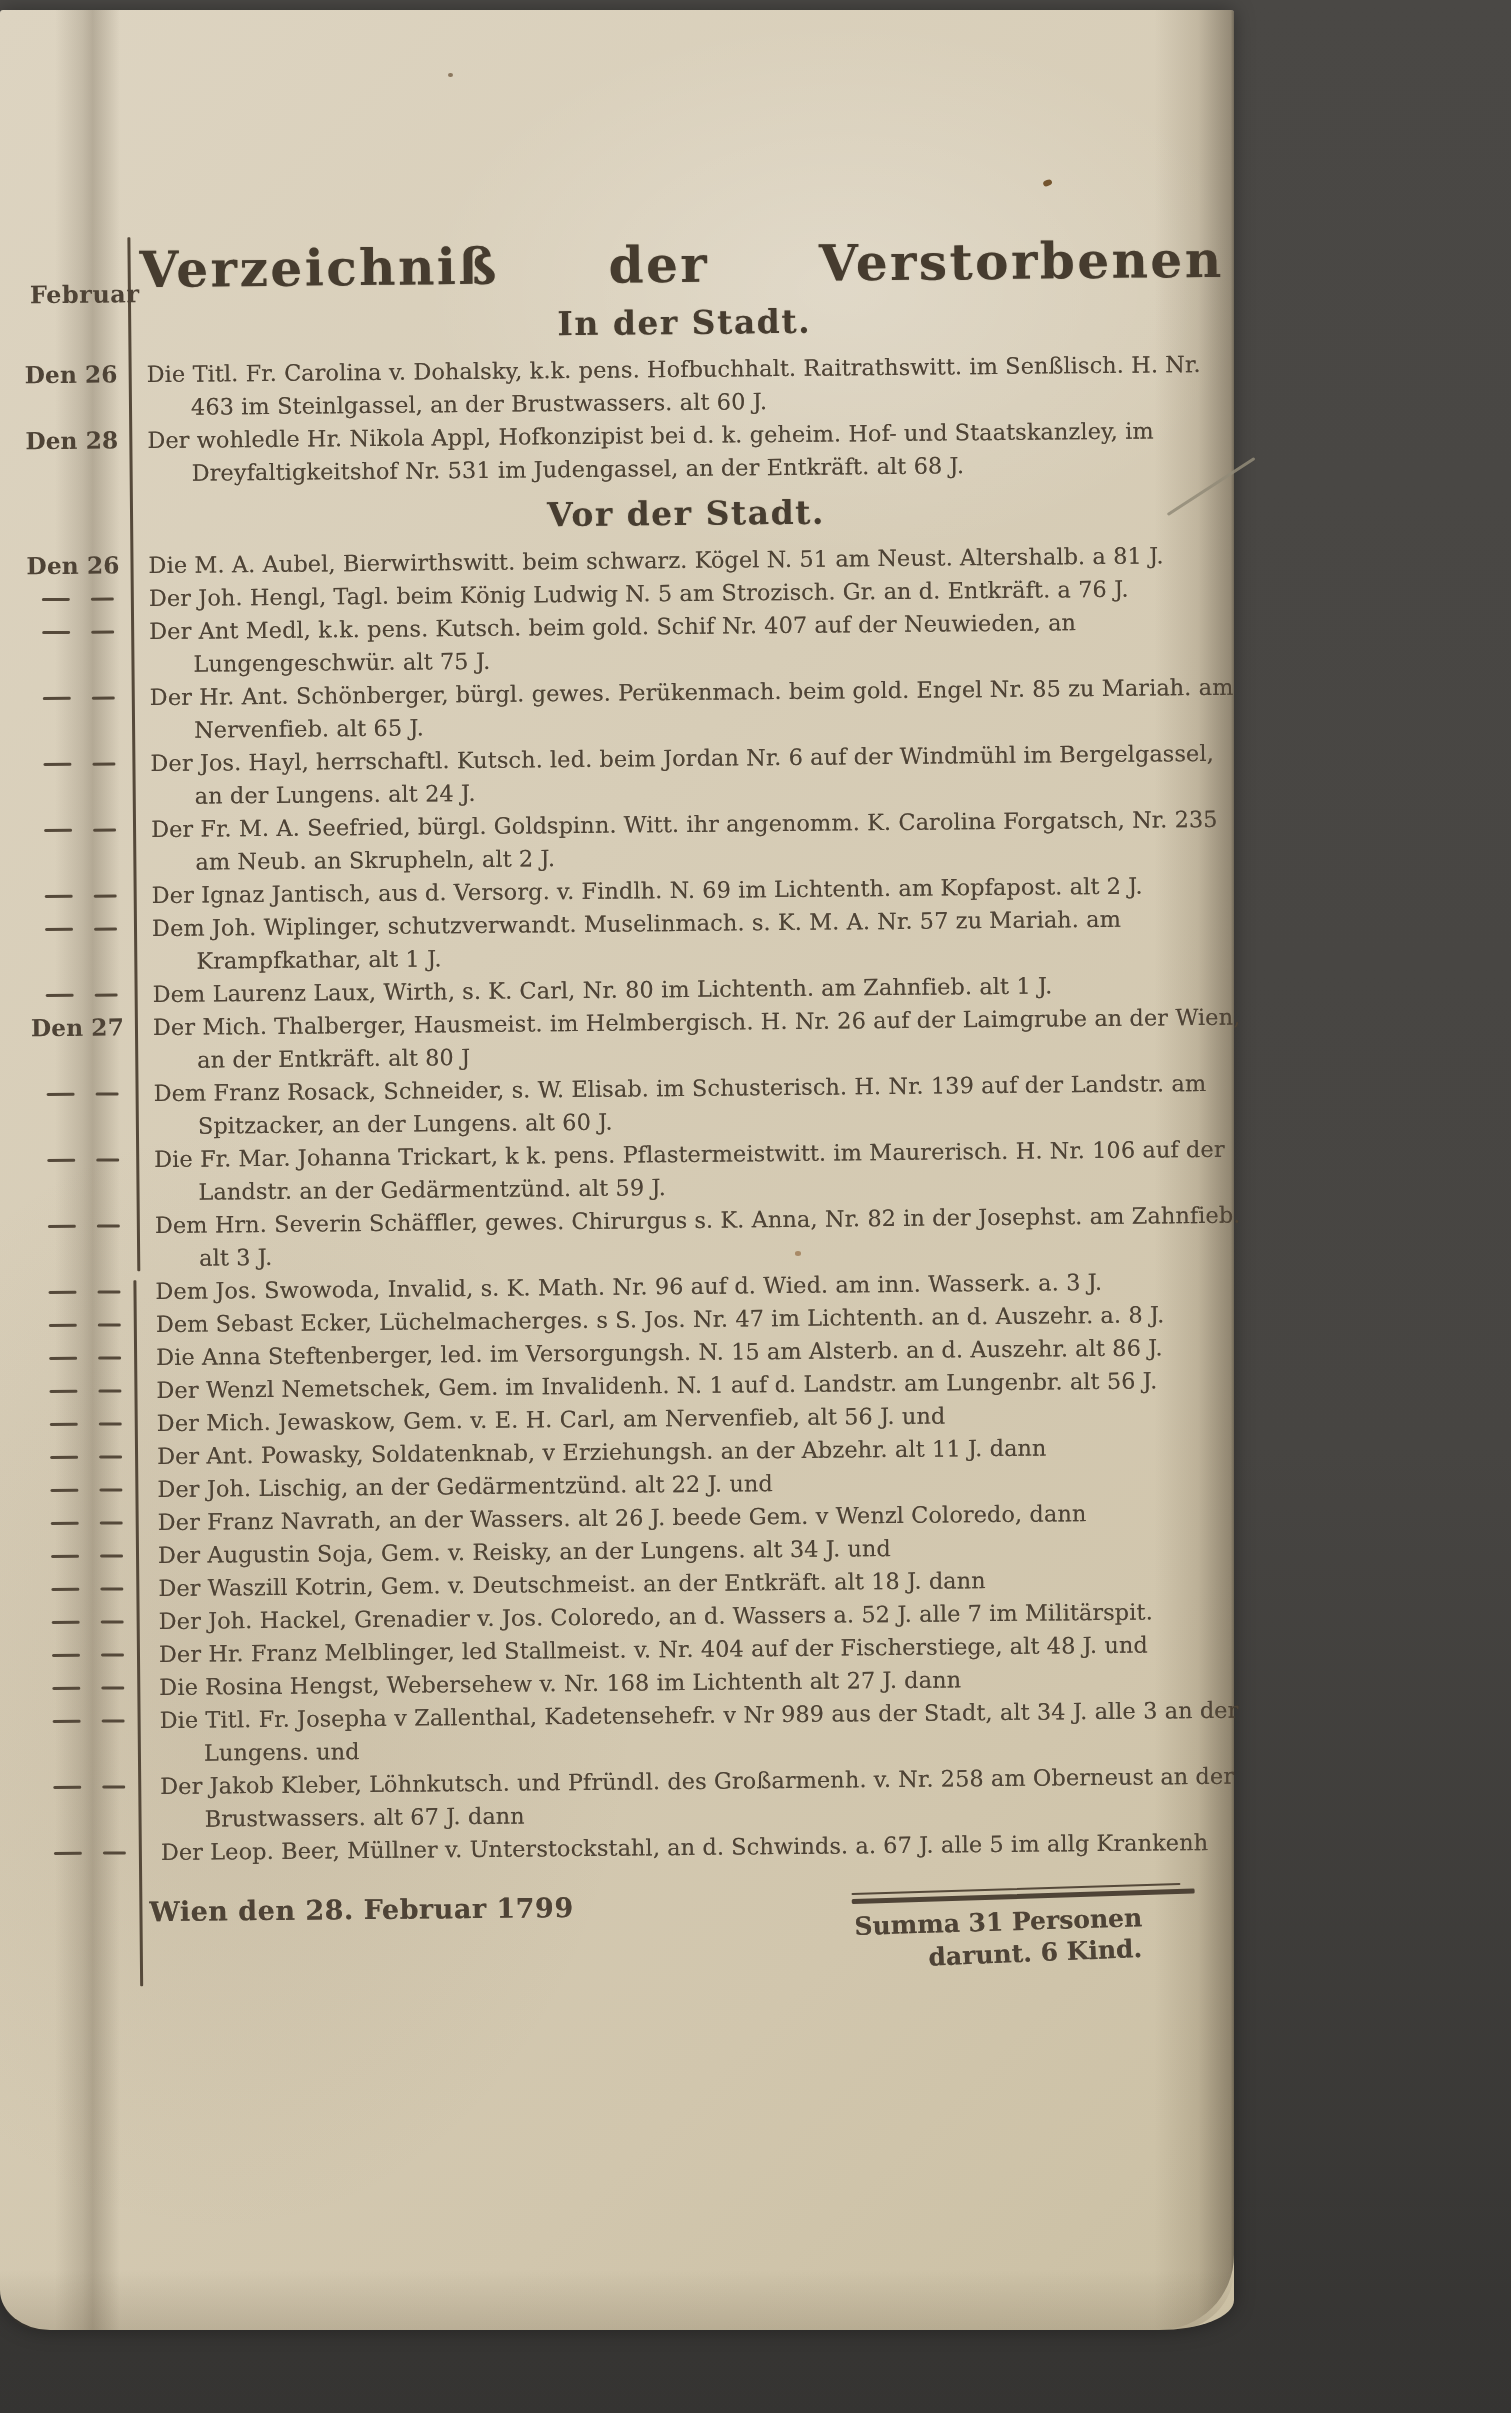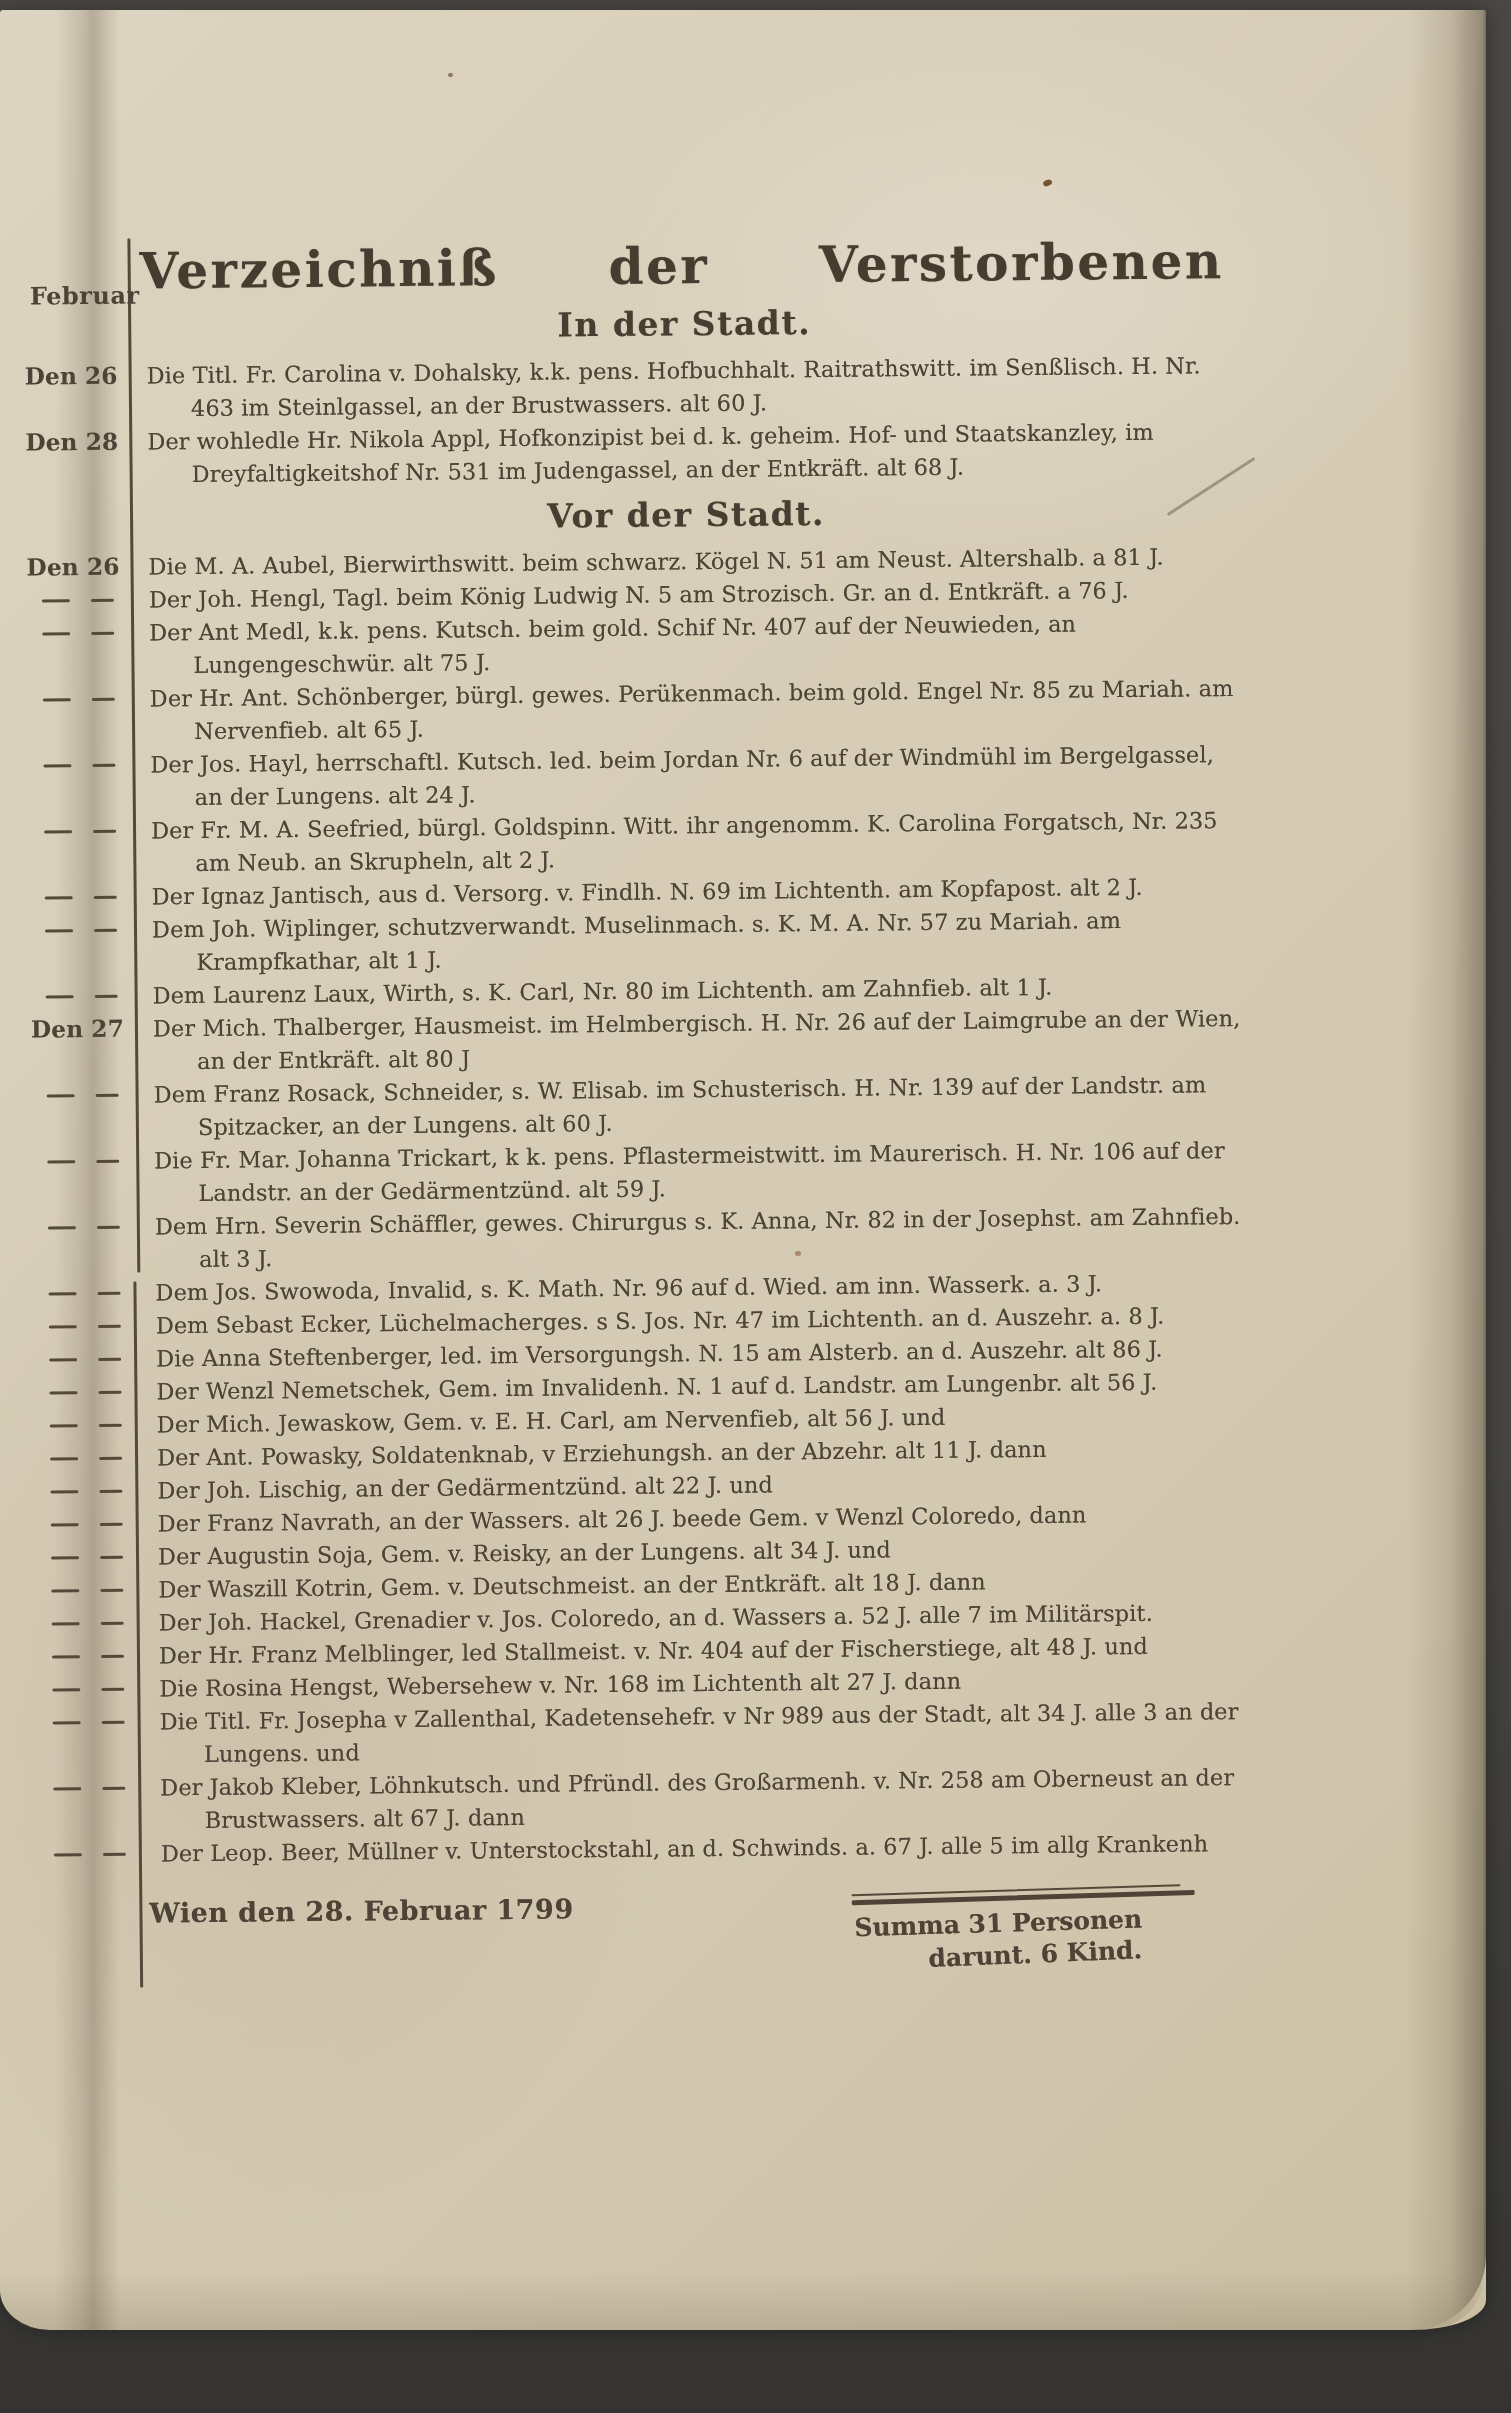"Februar" .sheet { width: 1486px -> 1234px }
